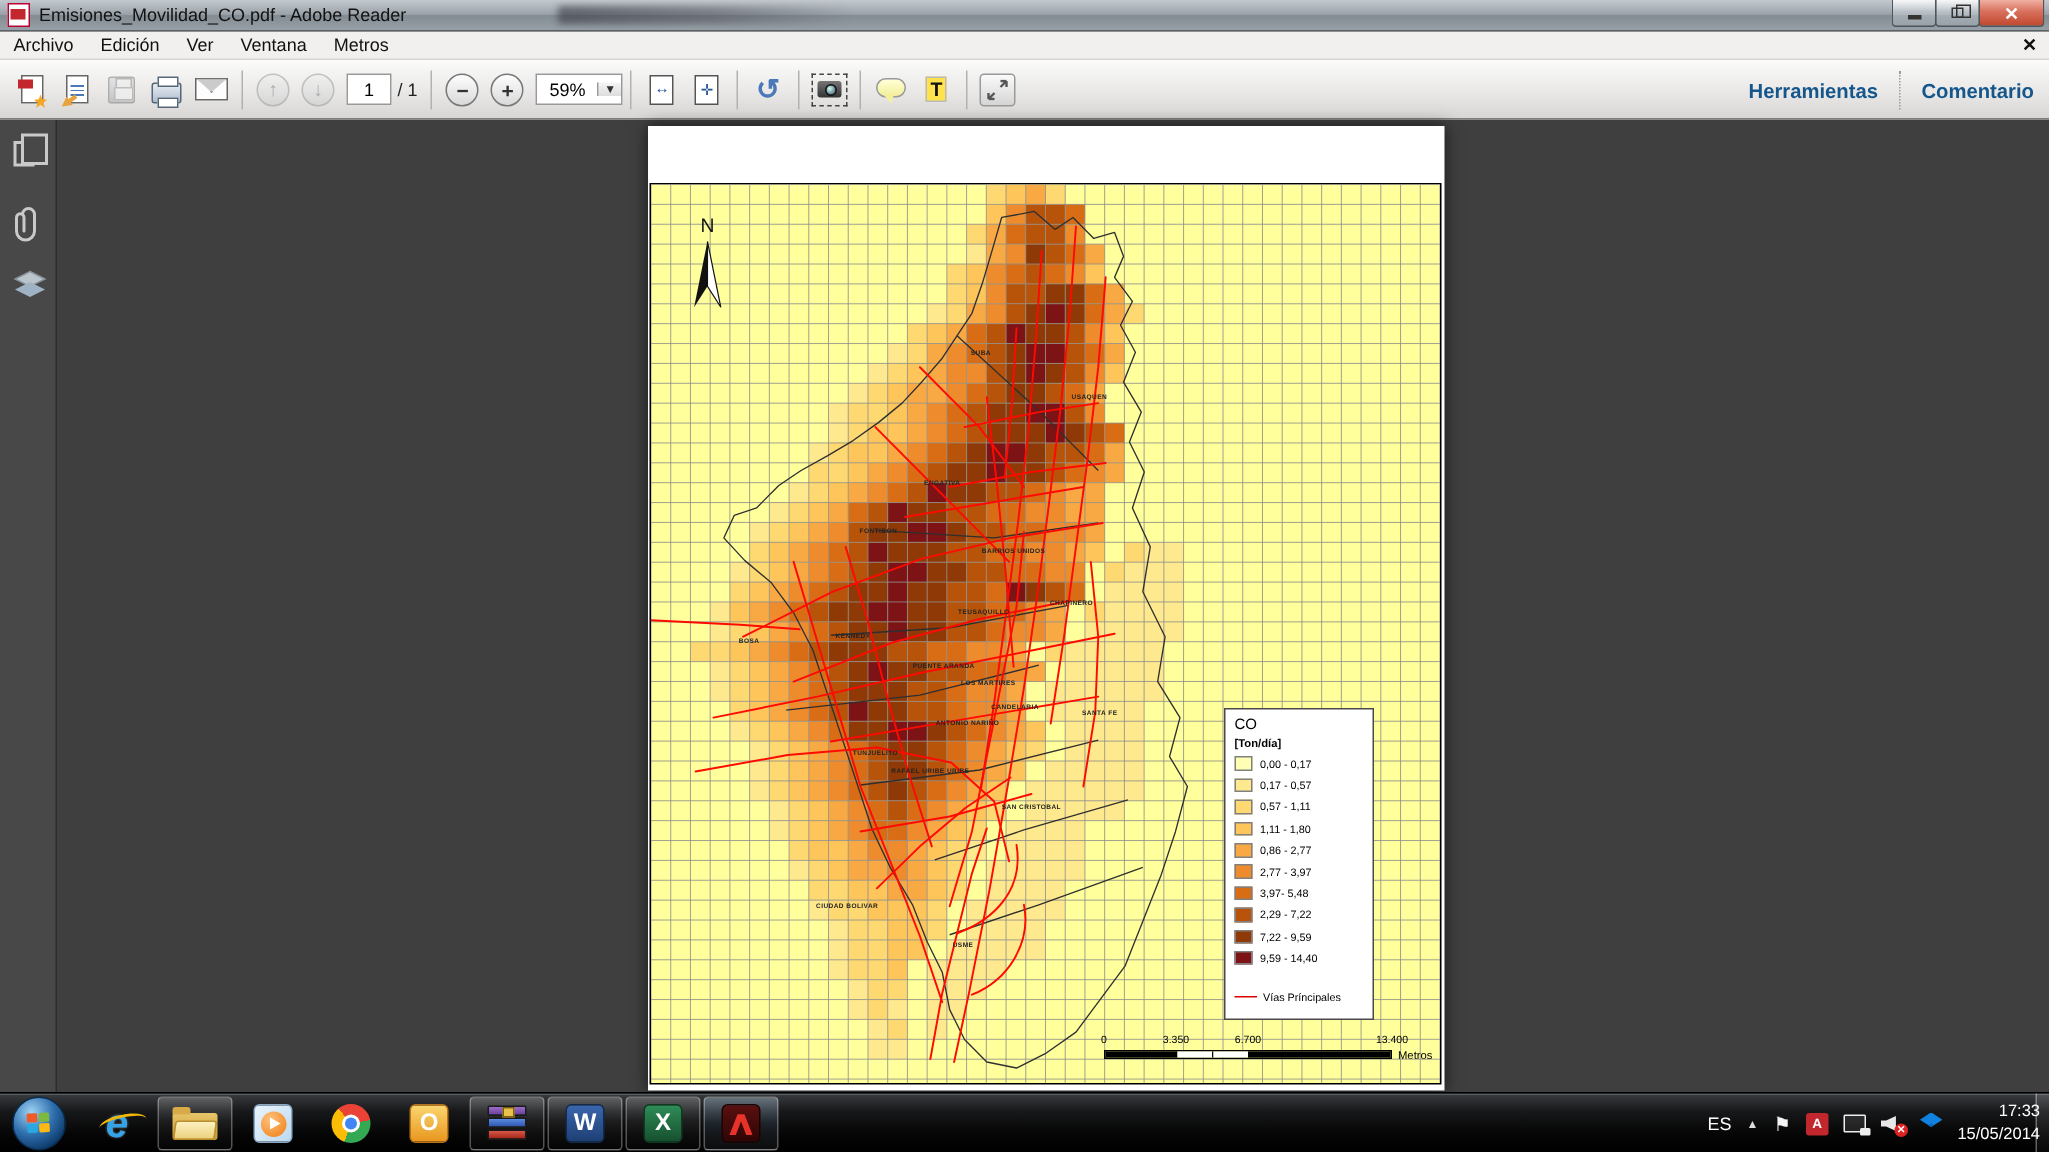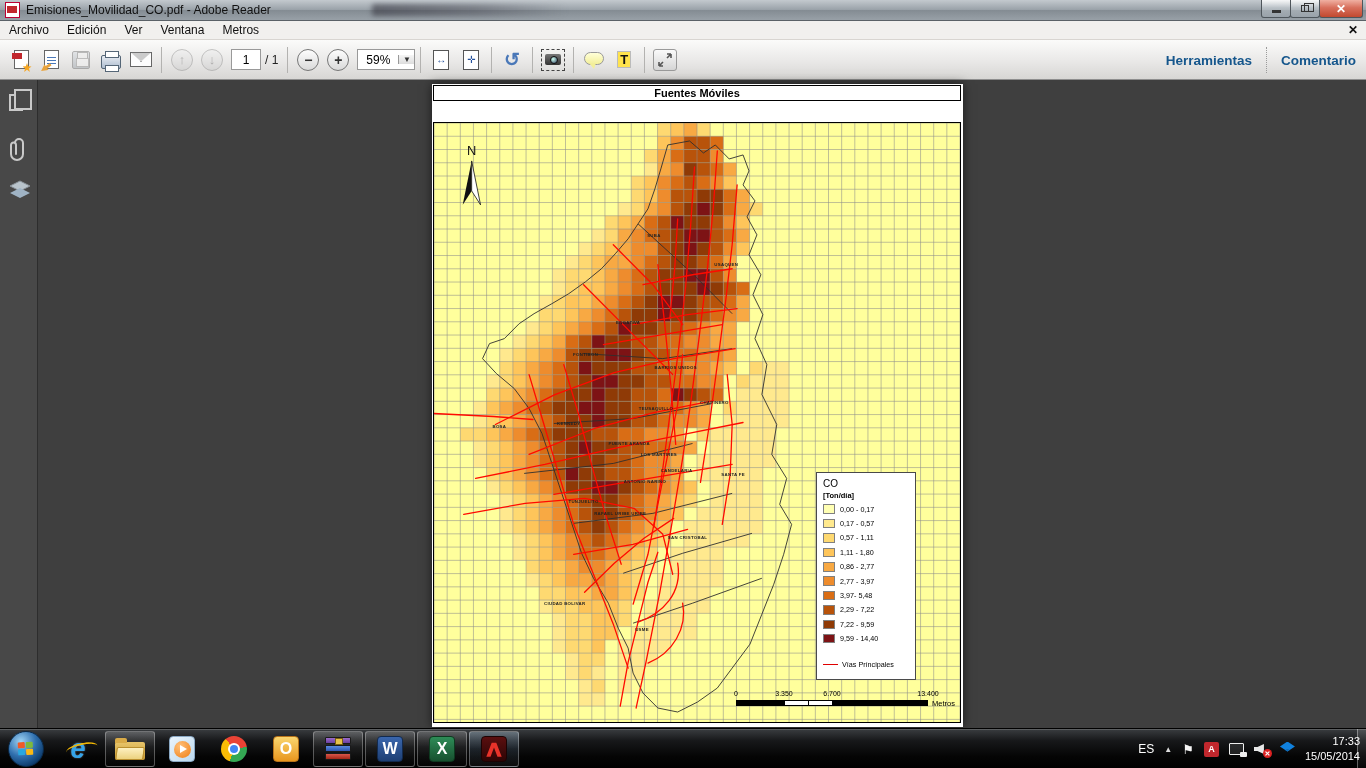"Fuentes Móviles" div.doc-titlebox { html: <div> <span>Fuentes Móviles</span> </div> -> none }
